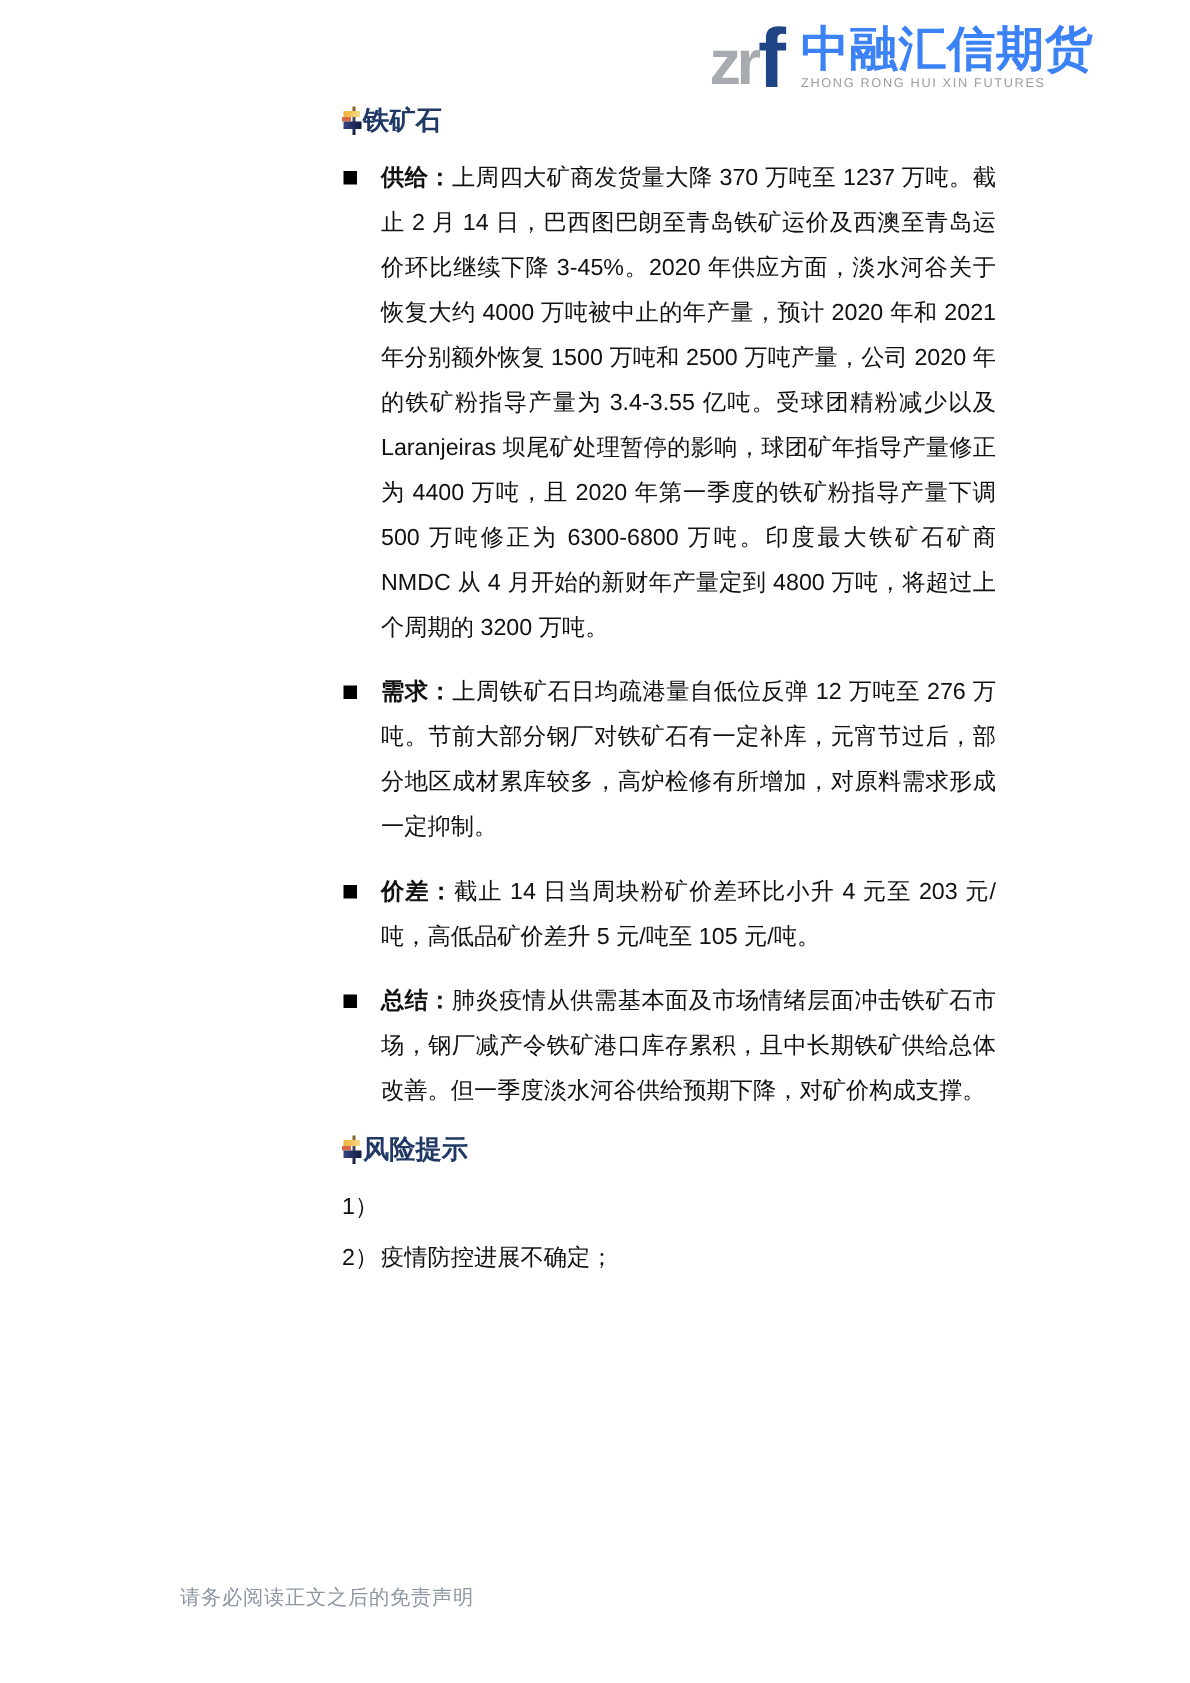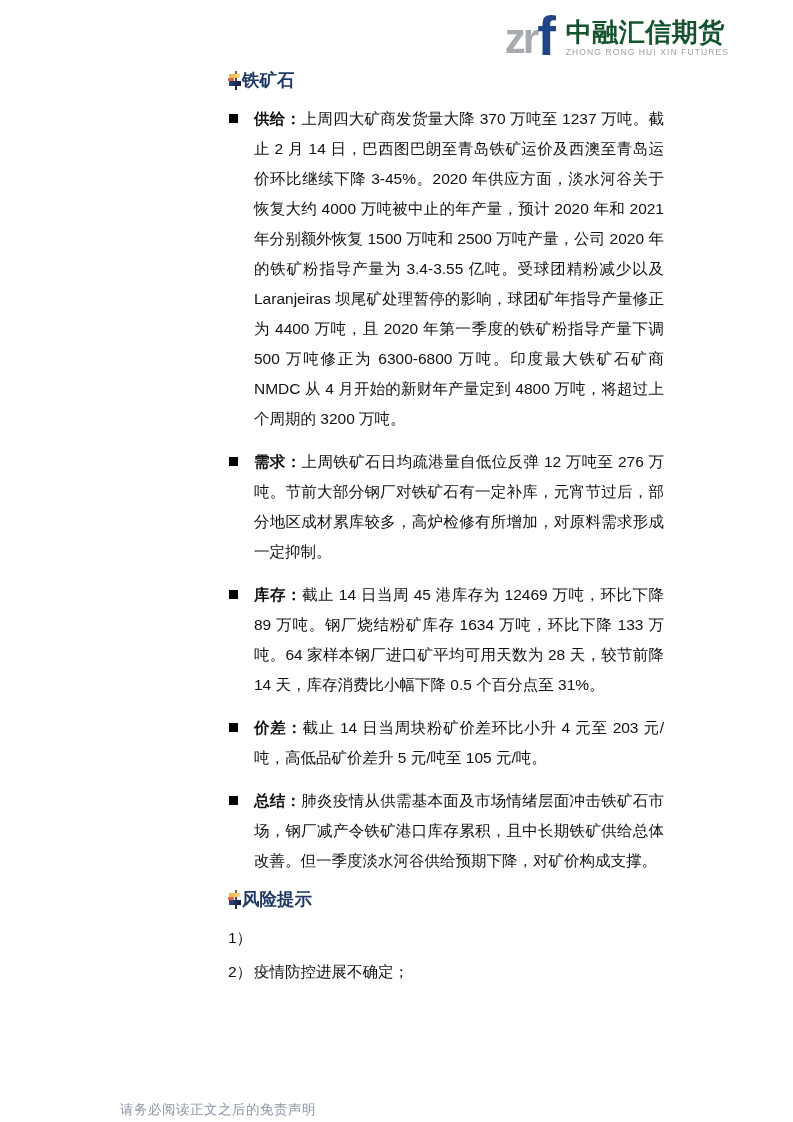"中融汇信期货" .logo-cn { color: #14532d -> #3b82f6; font-size: 26px -> 32px }
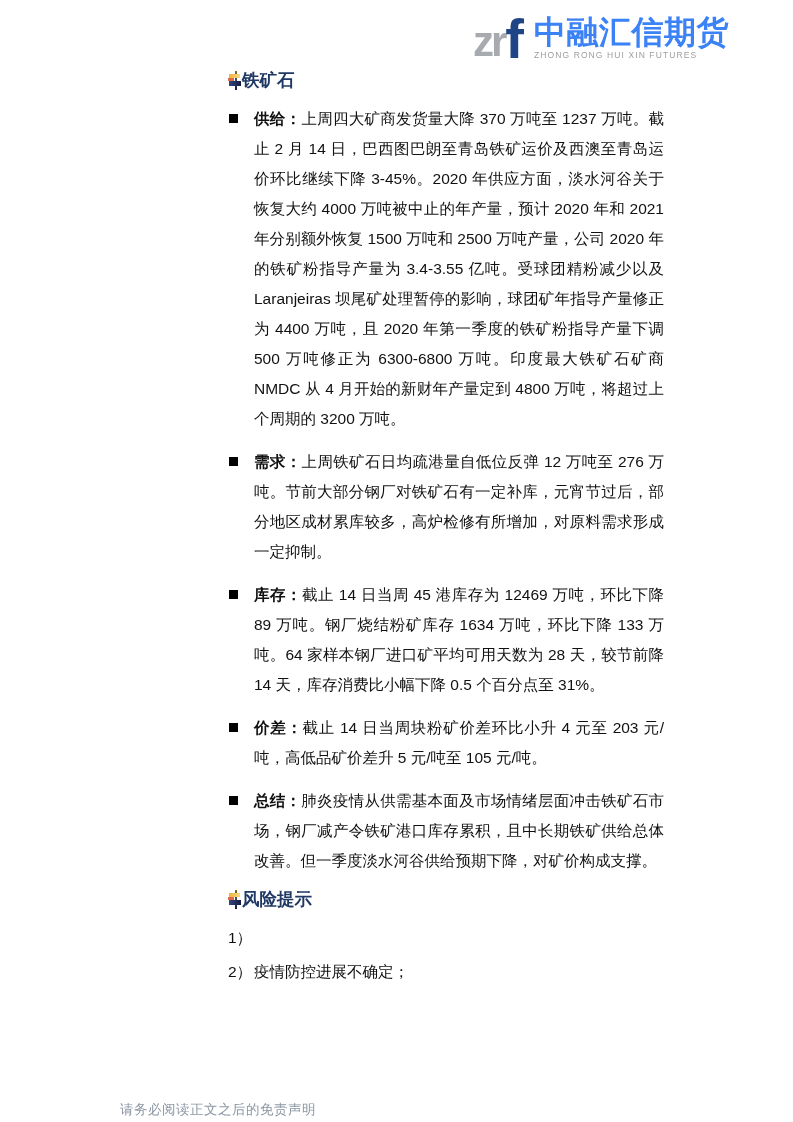"库存：截止 14 日当周 45 港库存为" li { html: <li><b>库存：</b><span>截止 14 日当周 45 港库存为 12469 万吨，环比下降 89 万吨。钢厂烧结粉矿库存 1634 万吨，环比下降 133 万吨。64 家样本钢厂进口矿平均可用天数为 28 天，较节前降 14 天，库存消费比小幅下降 0.5 个百分点至 31%。</span></li> -> none }
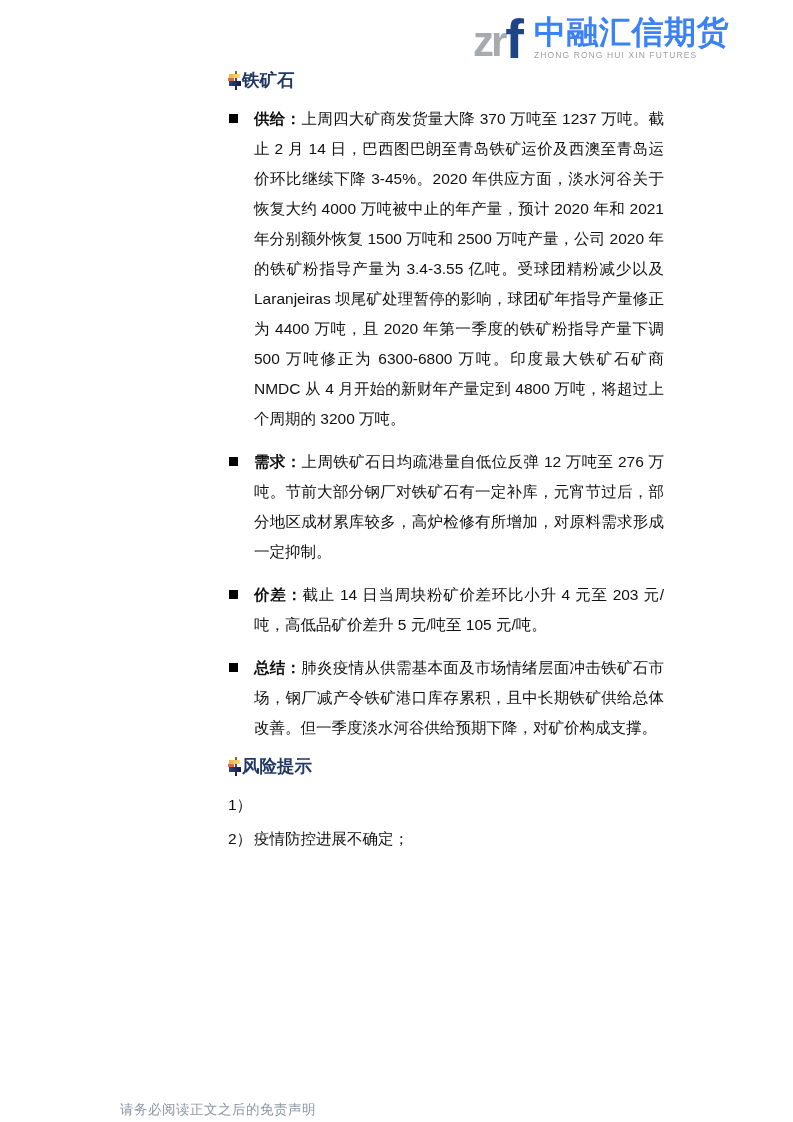"请务必阅读正文之后的免责声明" .footer { top: 1101px -> 1056px }
